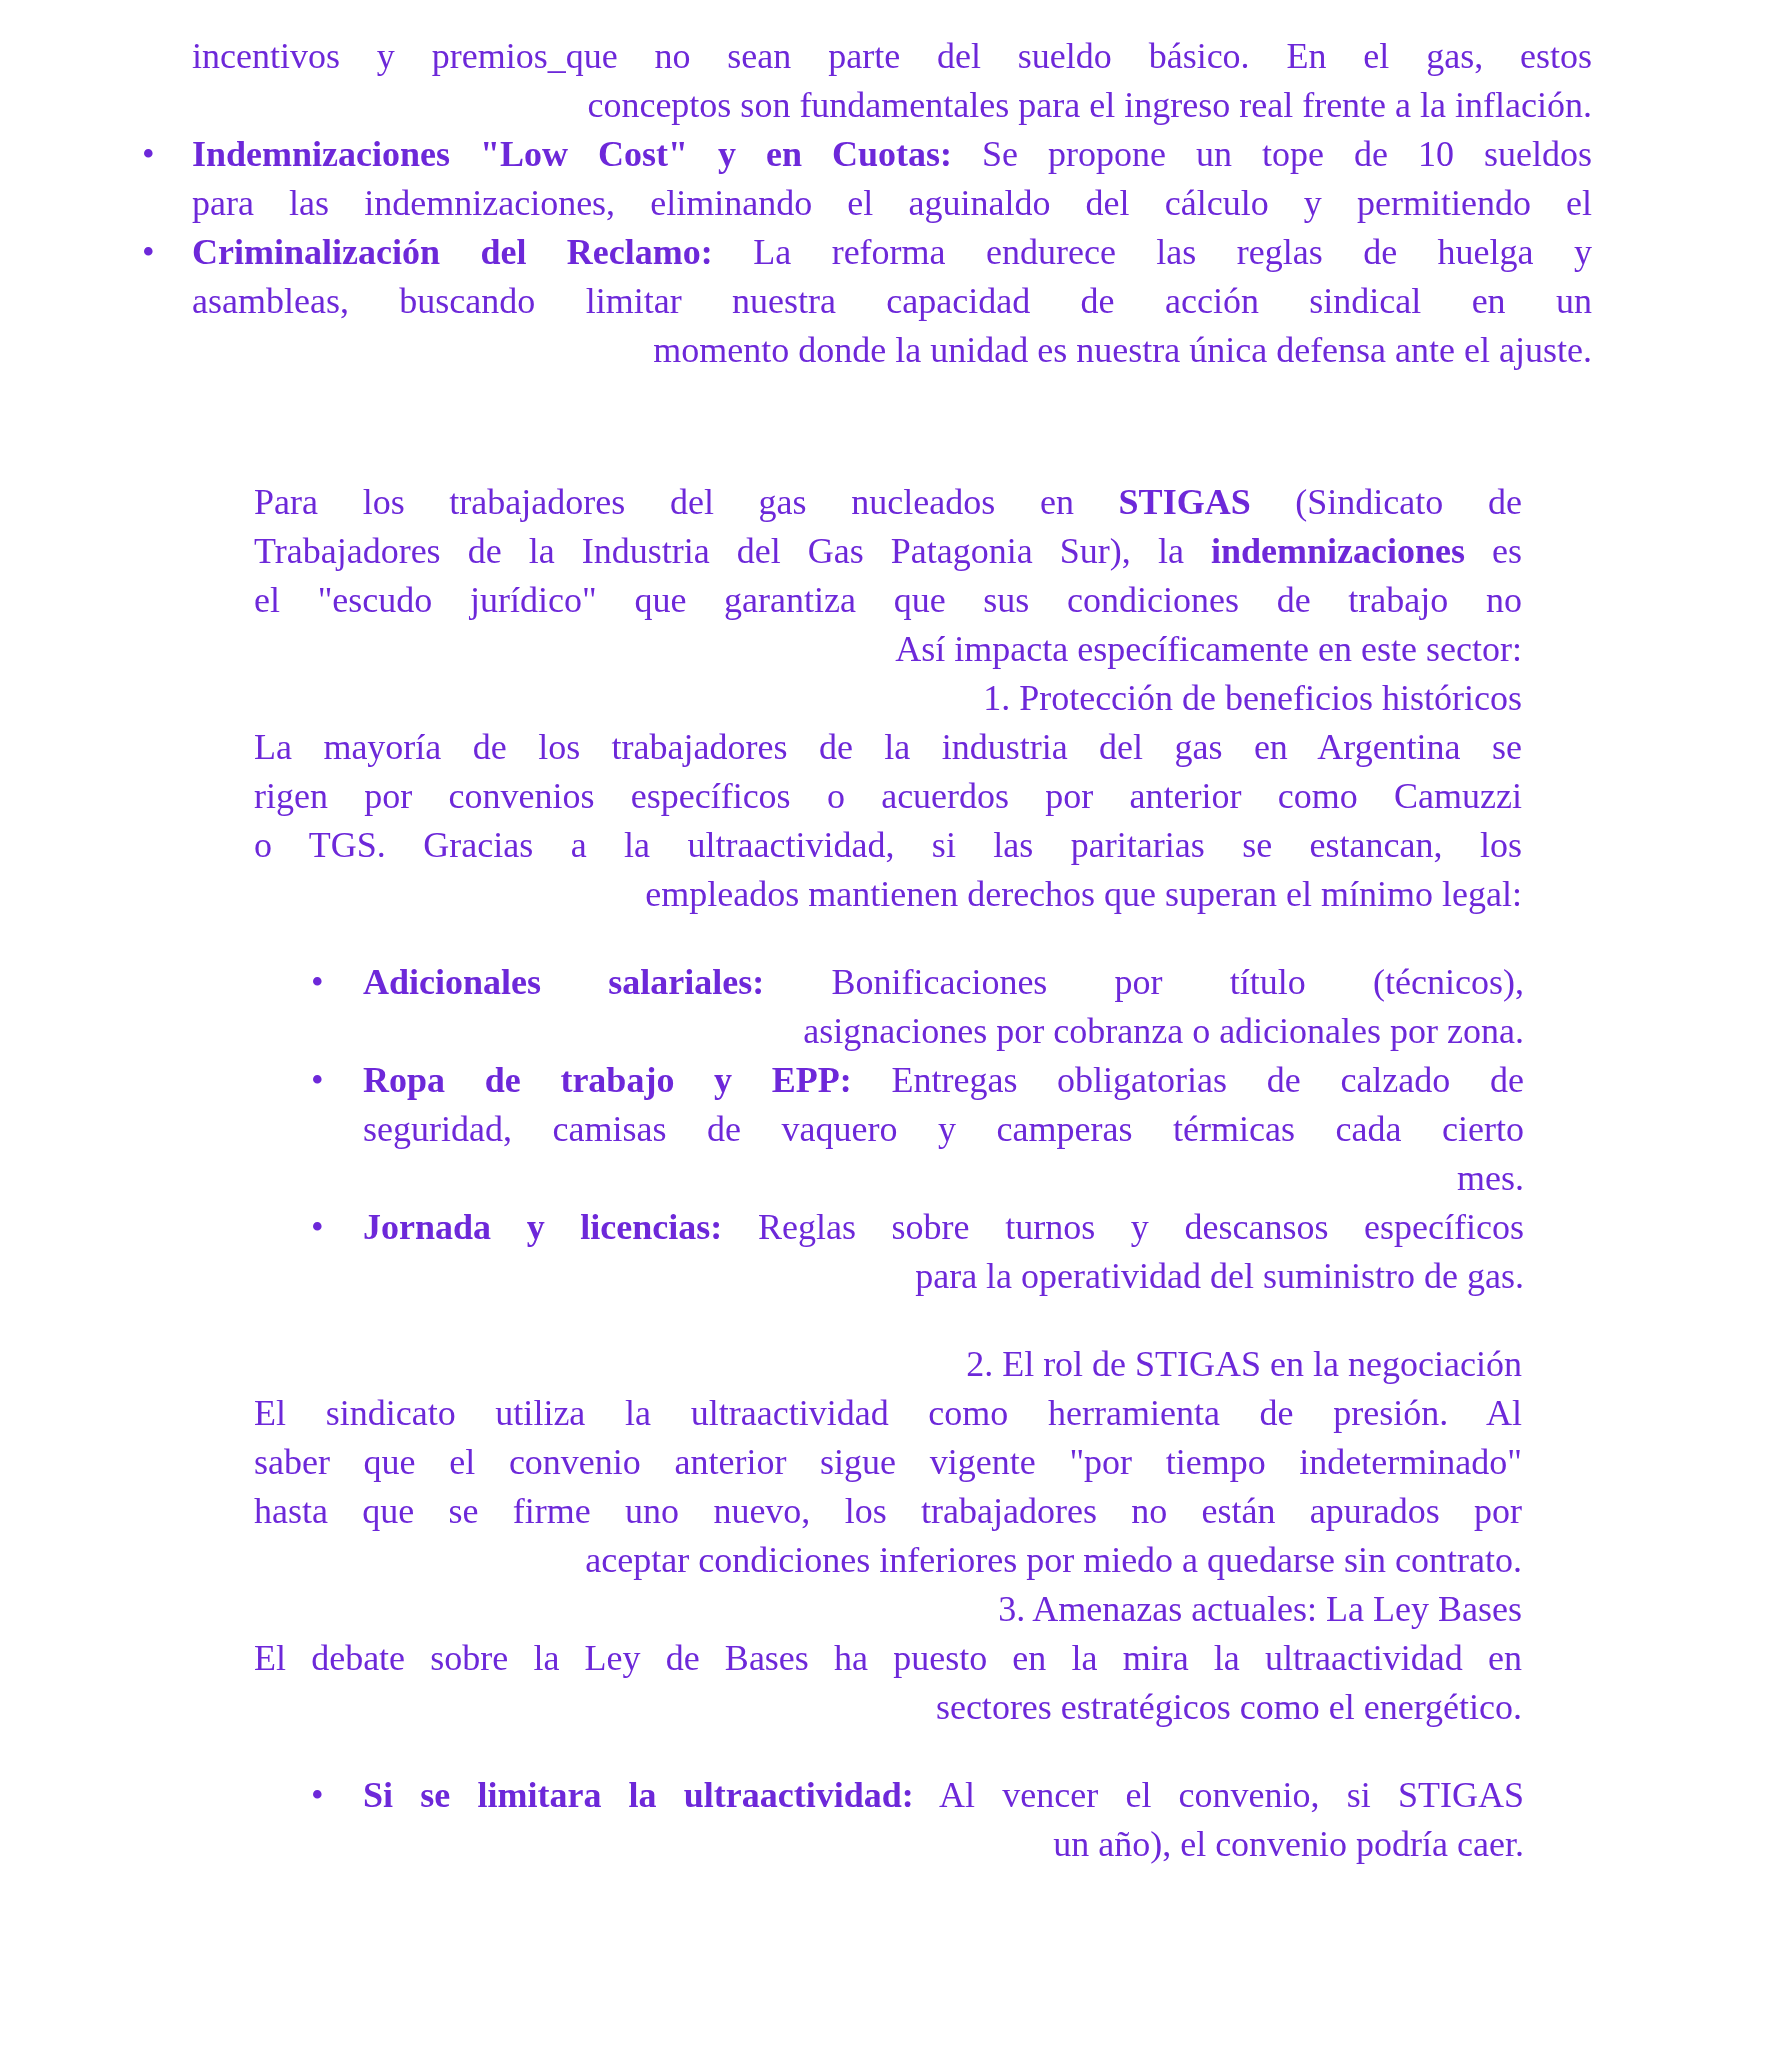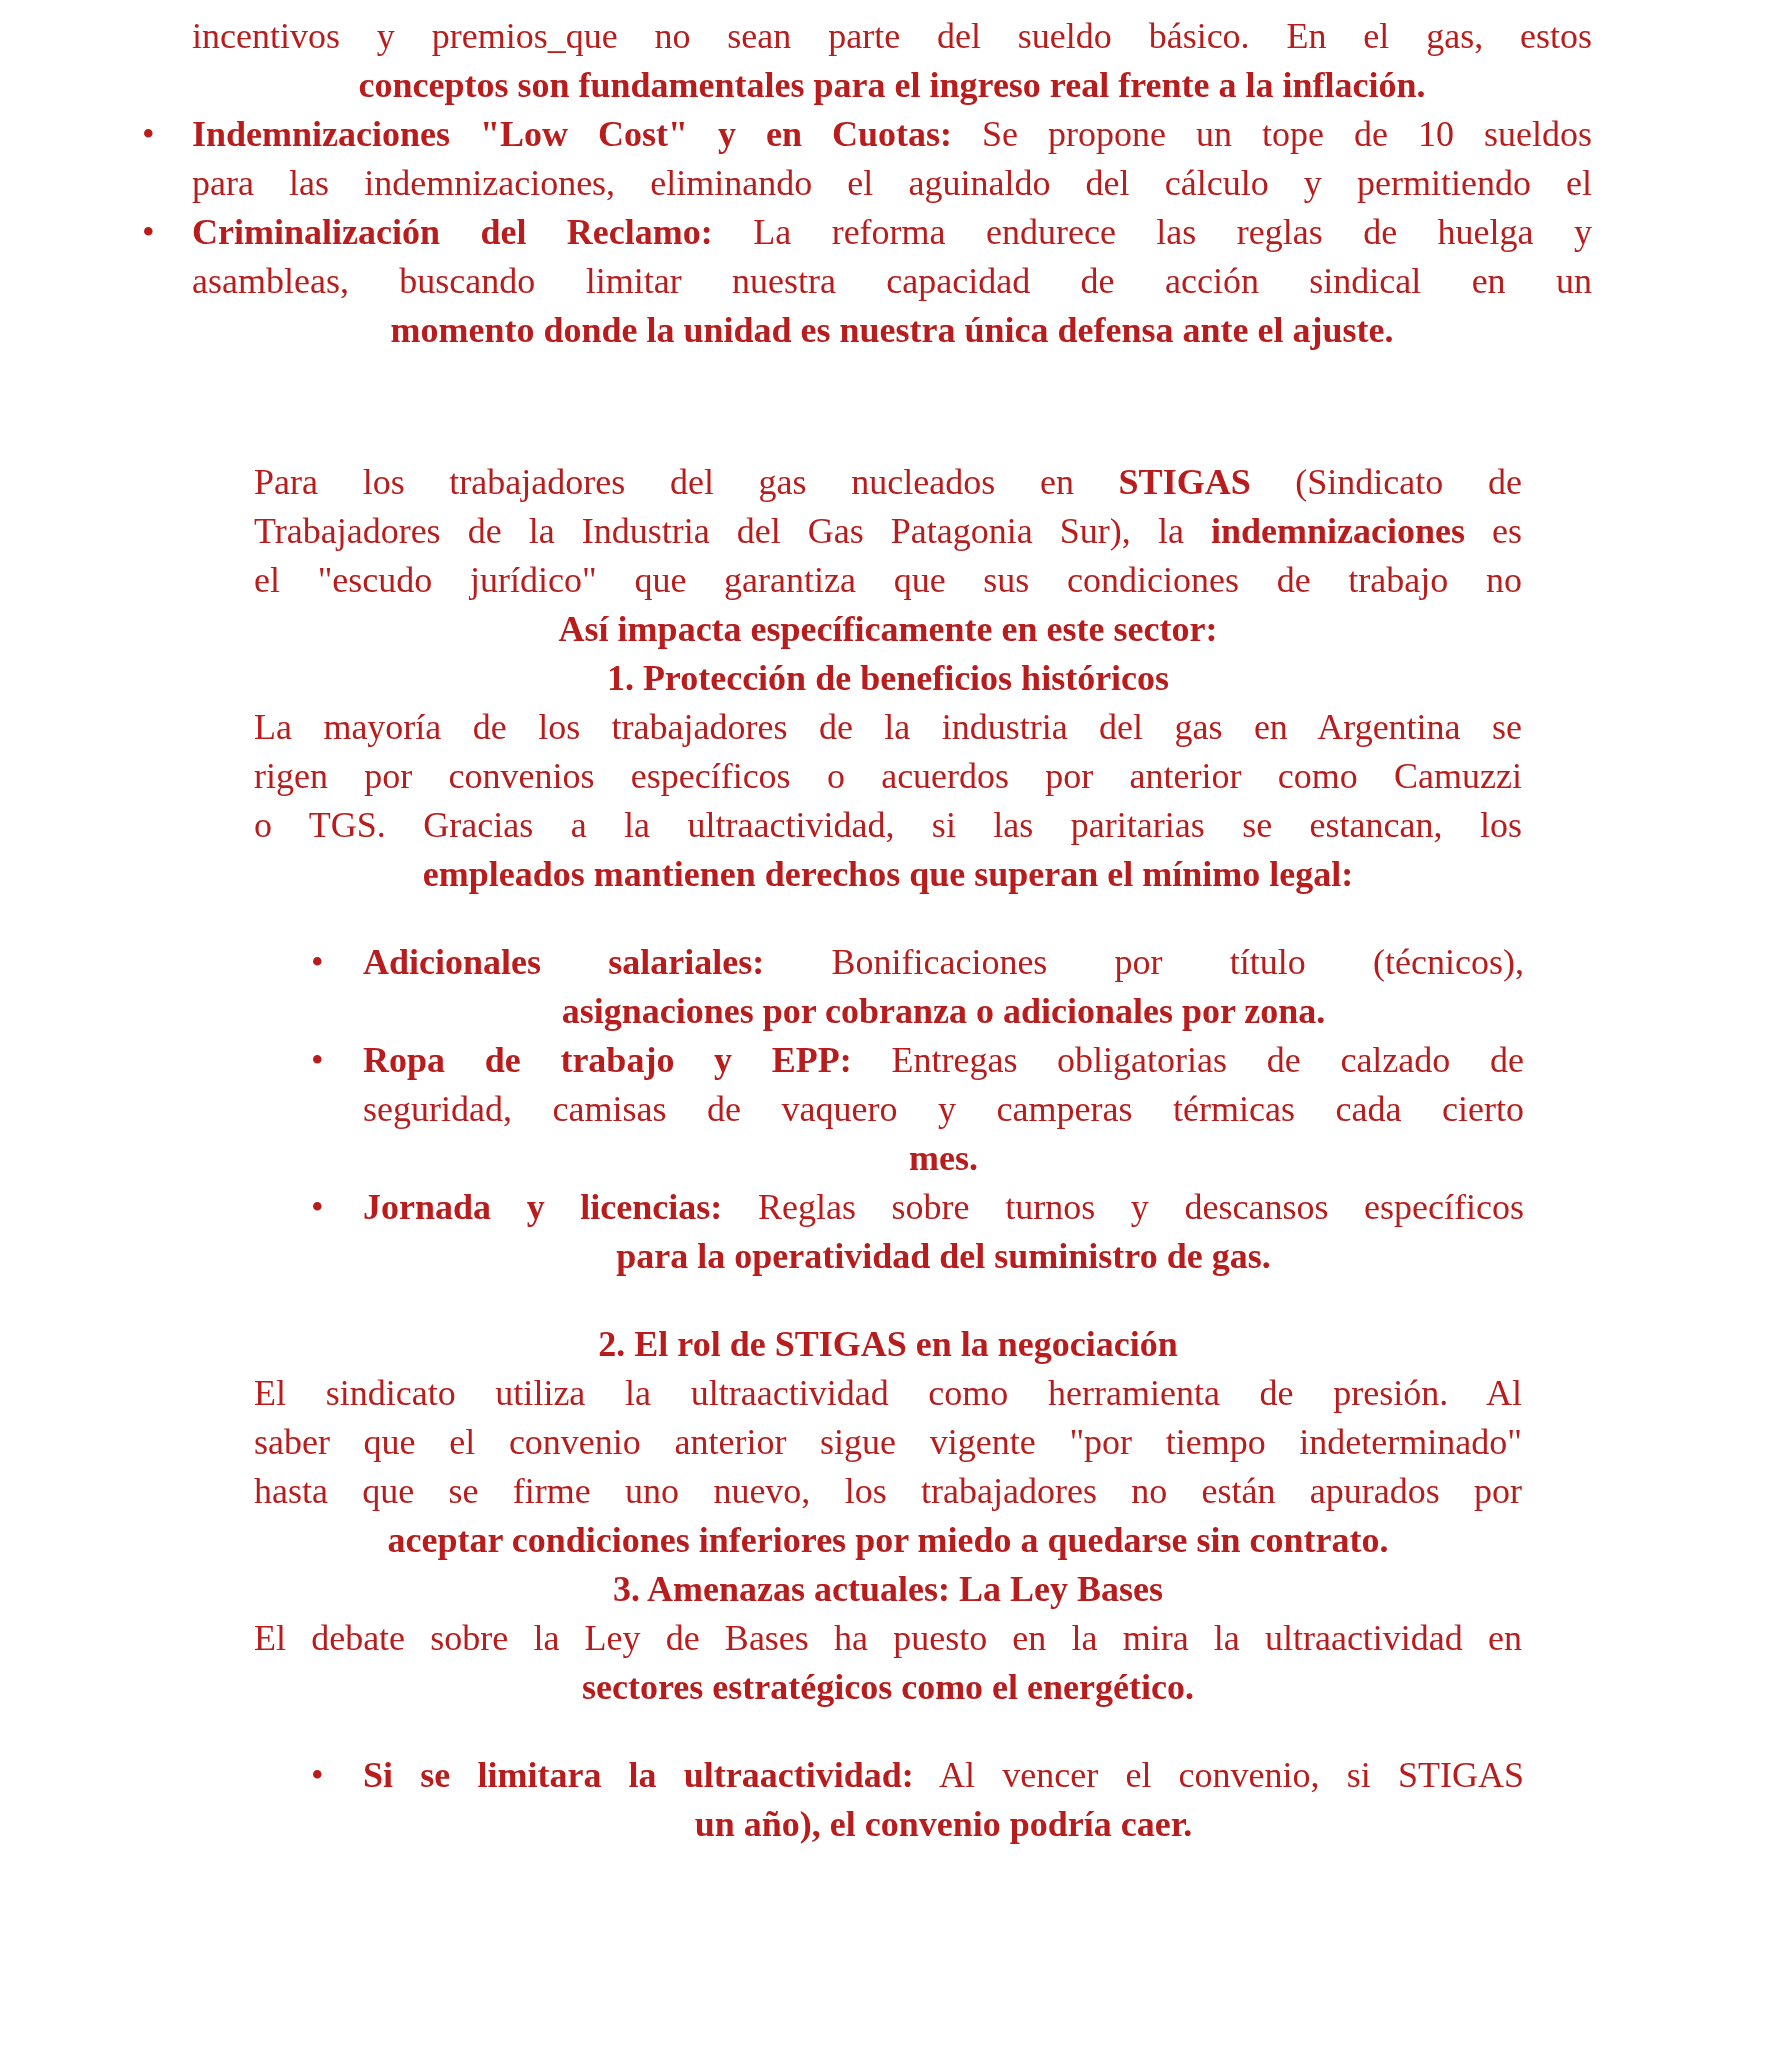"incentivos y premios_que no sean" .page { color: #b91c1c -> #6d28d9; padding-top: 12px -> 32px }
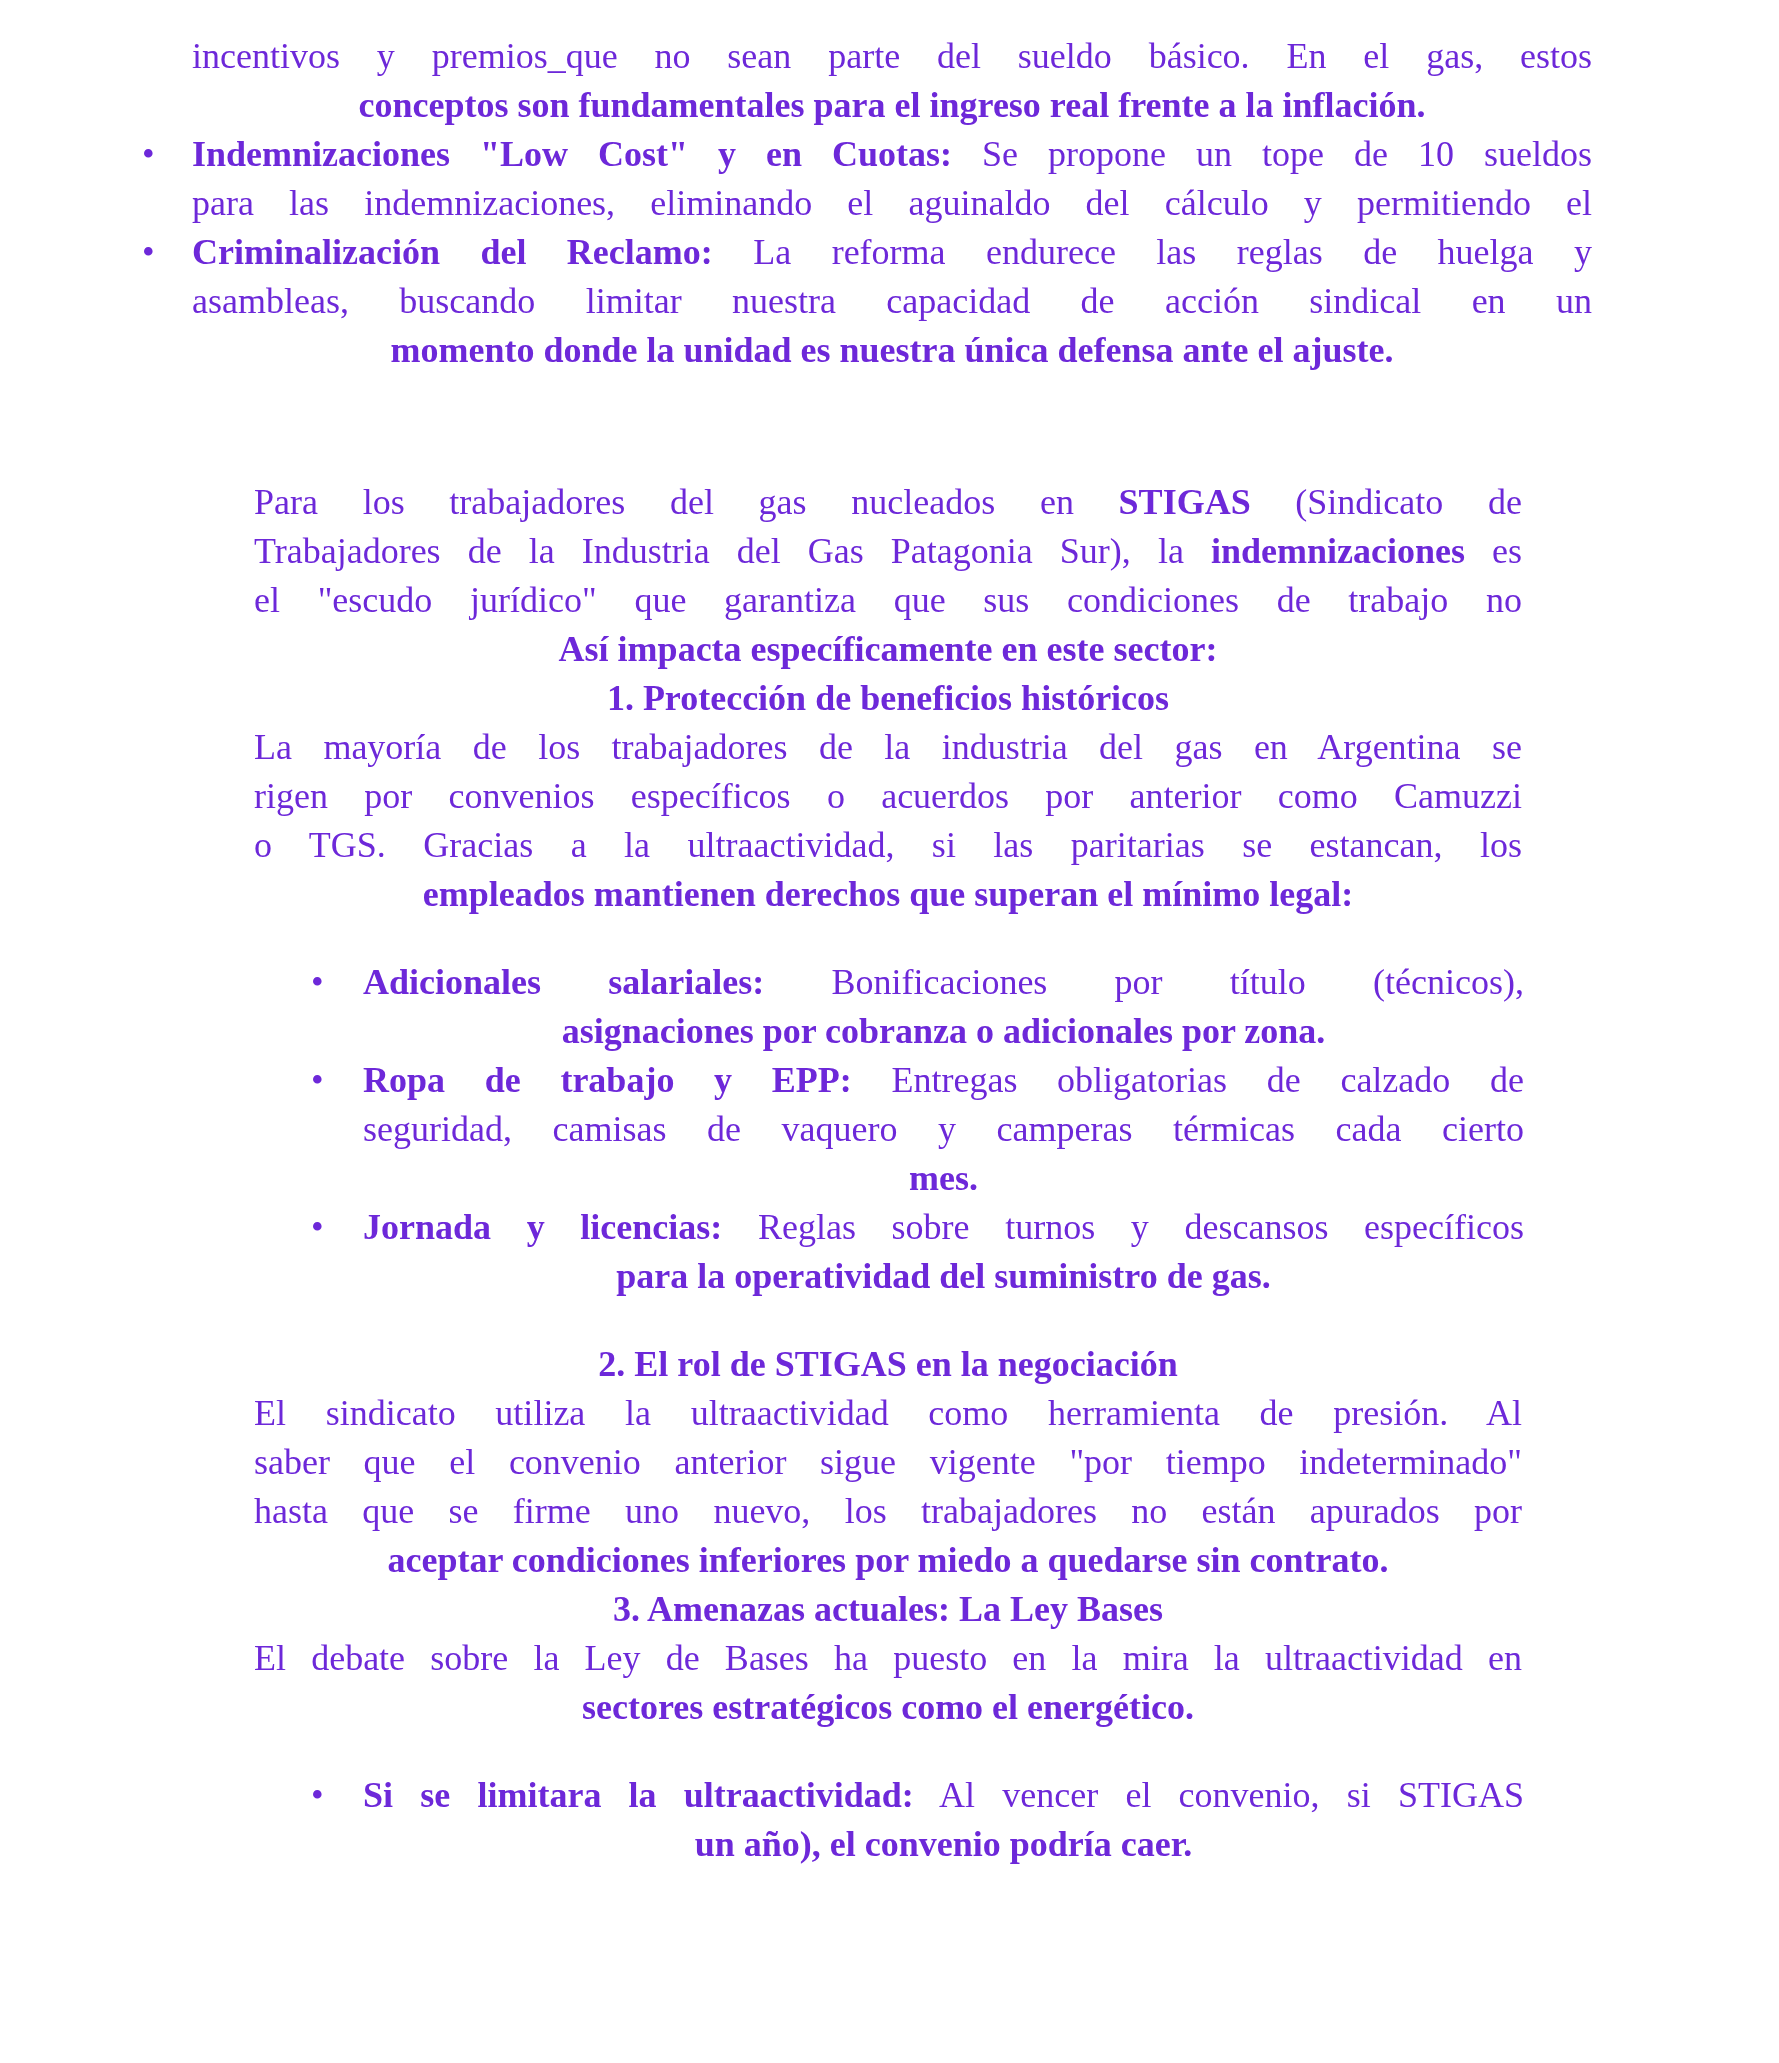"conceptos son fundamentales para el" .ll { font-weight: bold -> none; text-align: center -> right }
